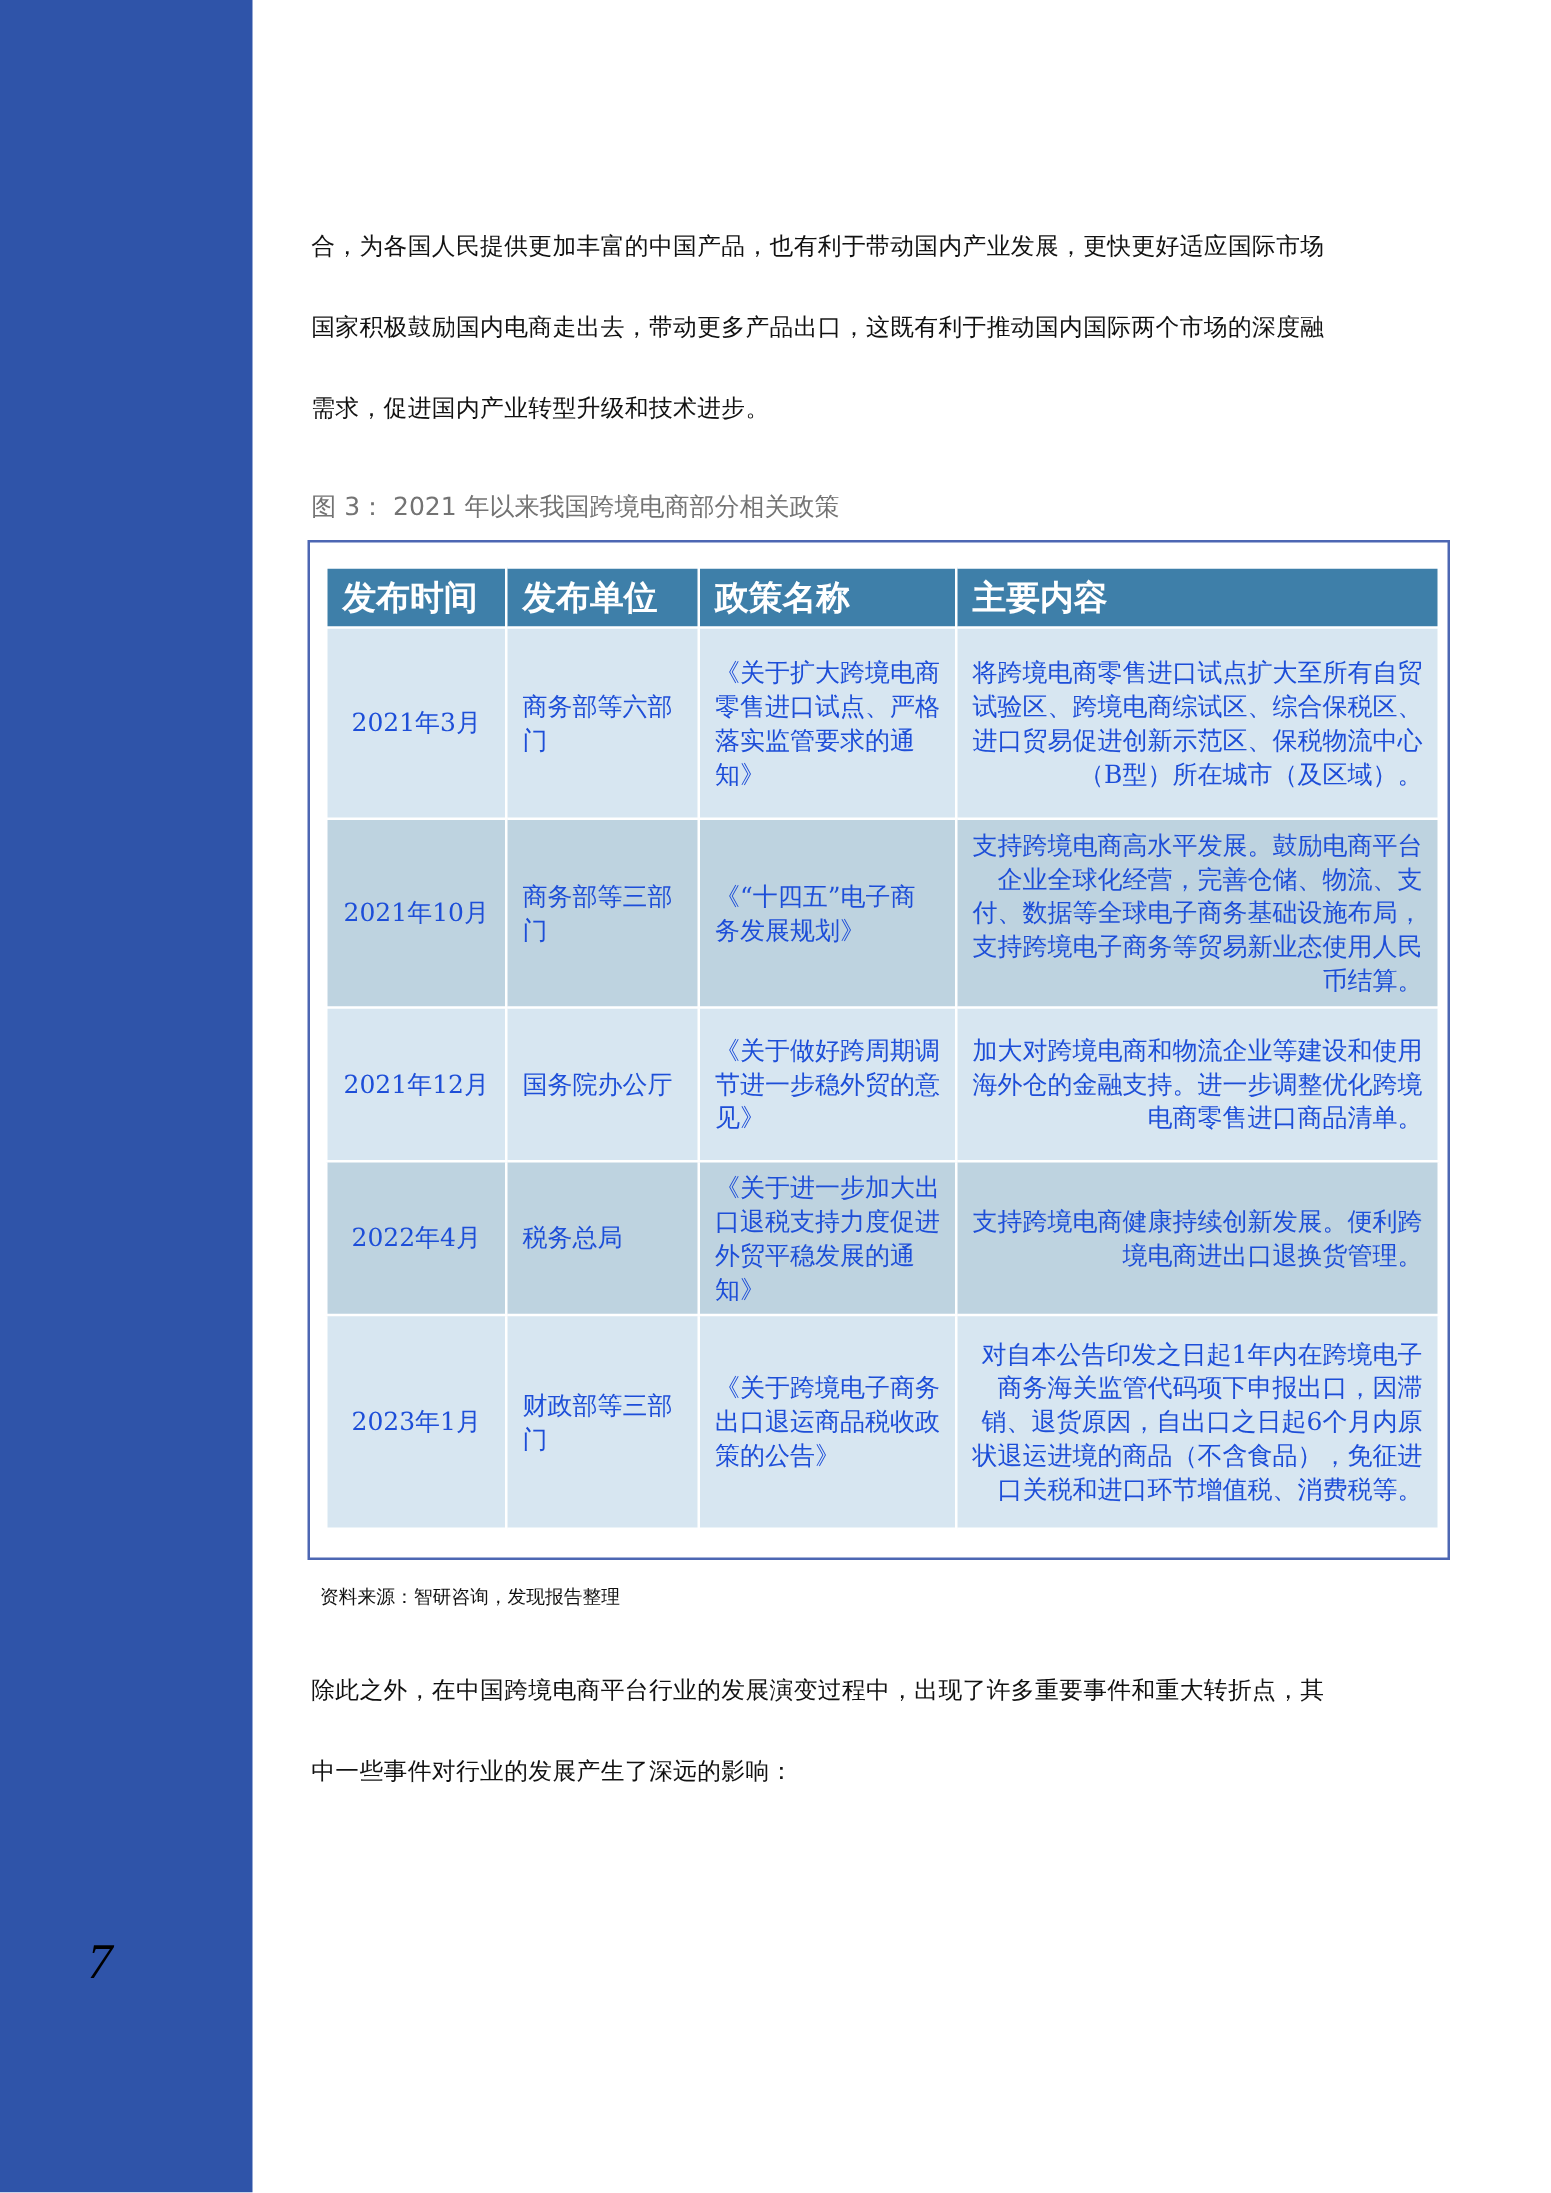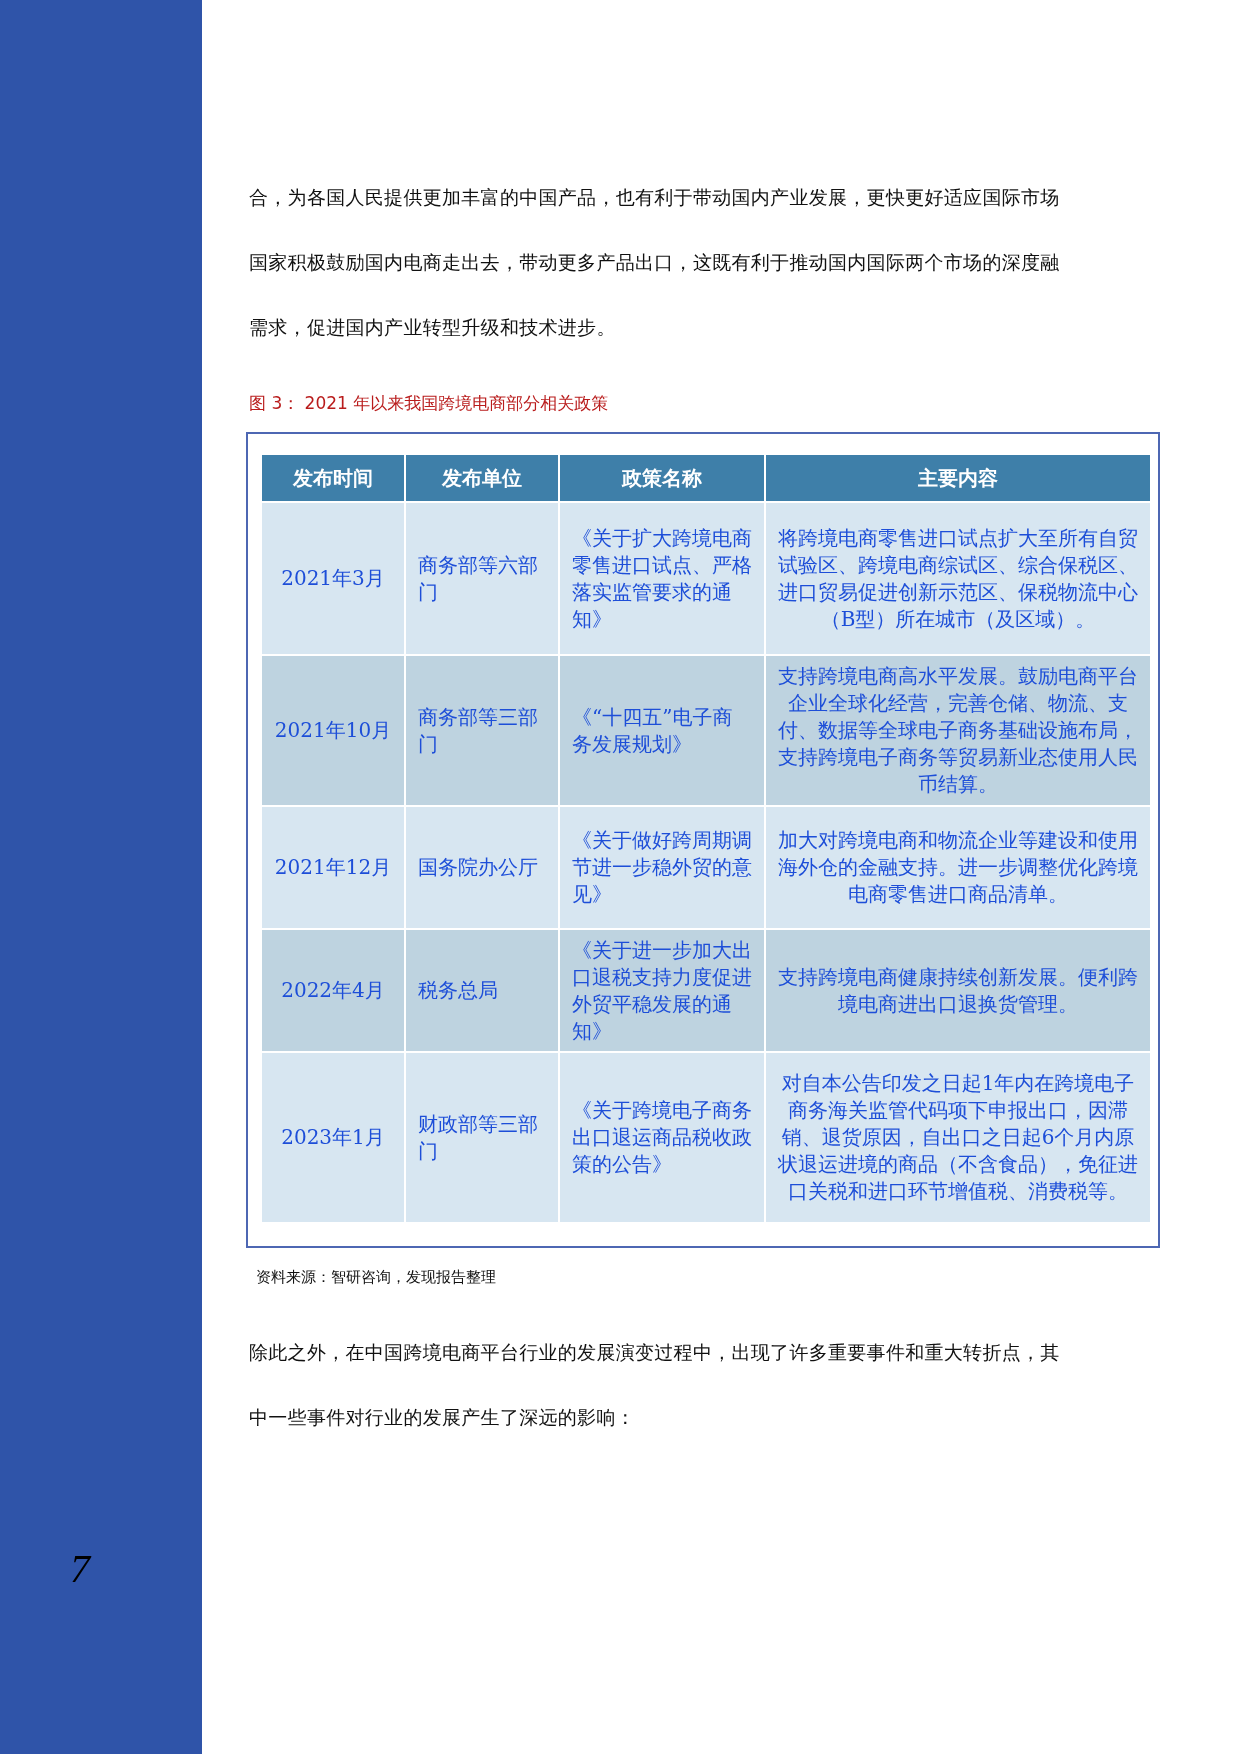"图 3： 2021 年以来我国跨境电商部分相关政策" .caption { color: #b91c1c -> #737373; font-size: 17px -> 20px }
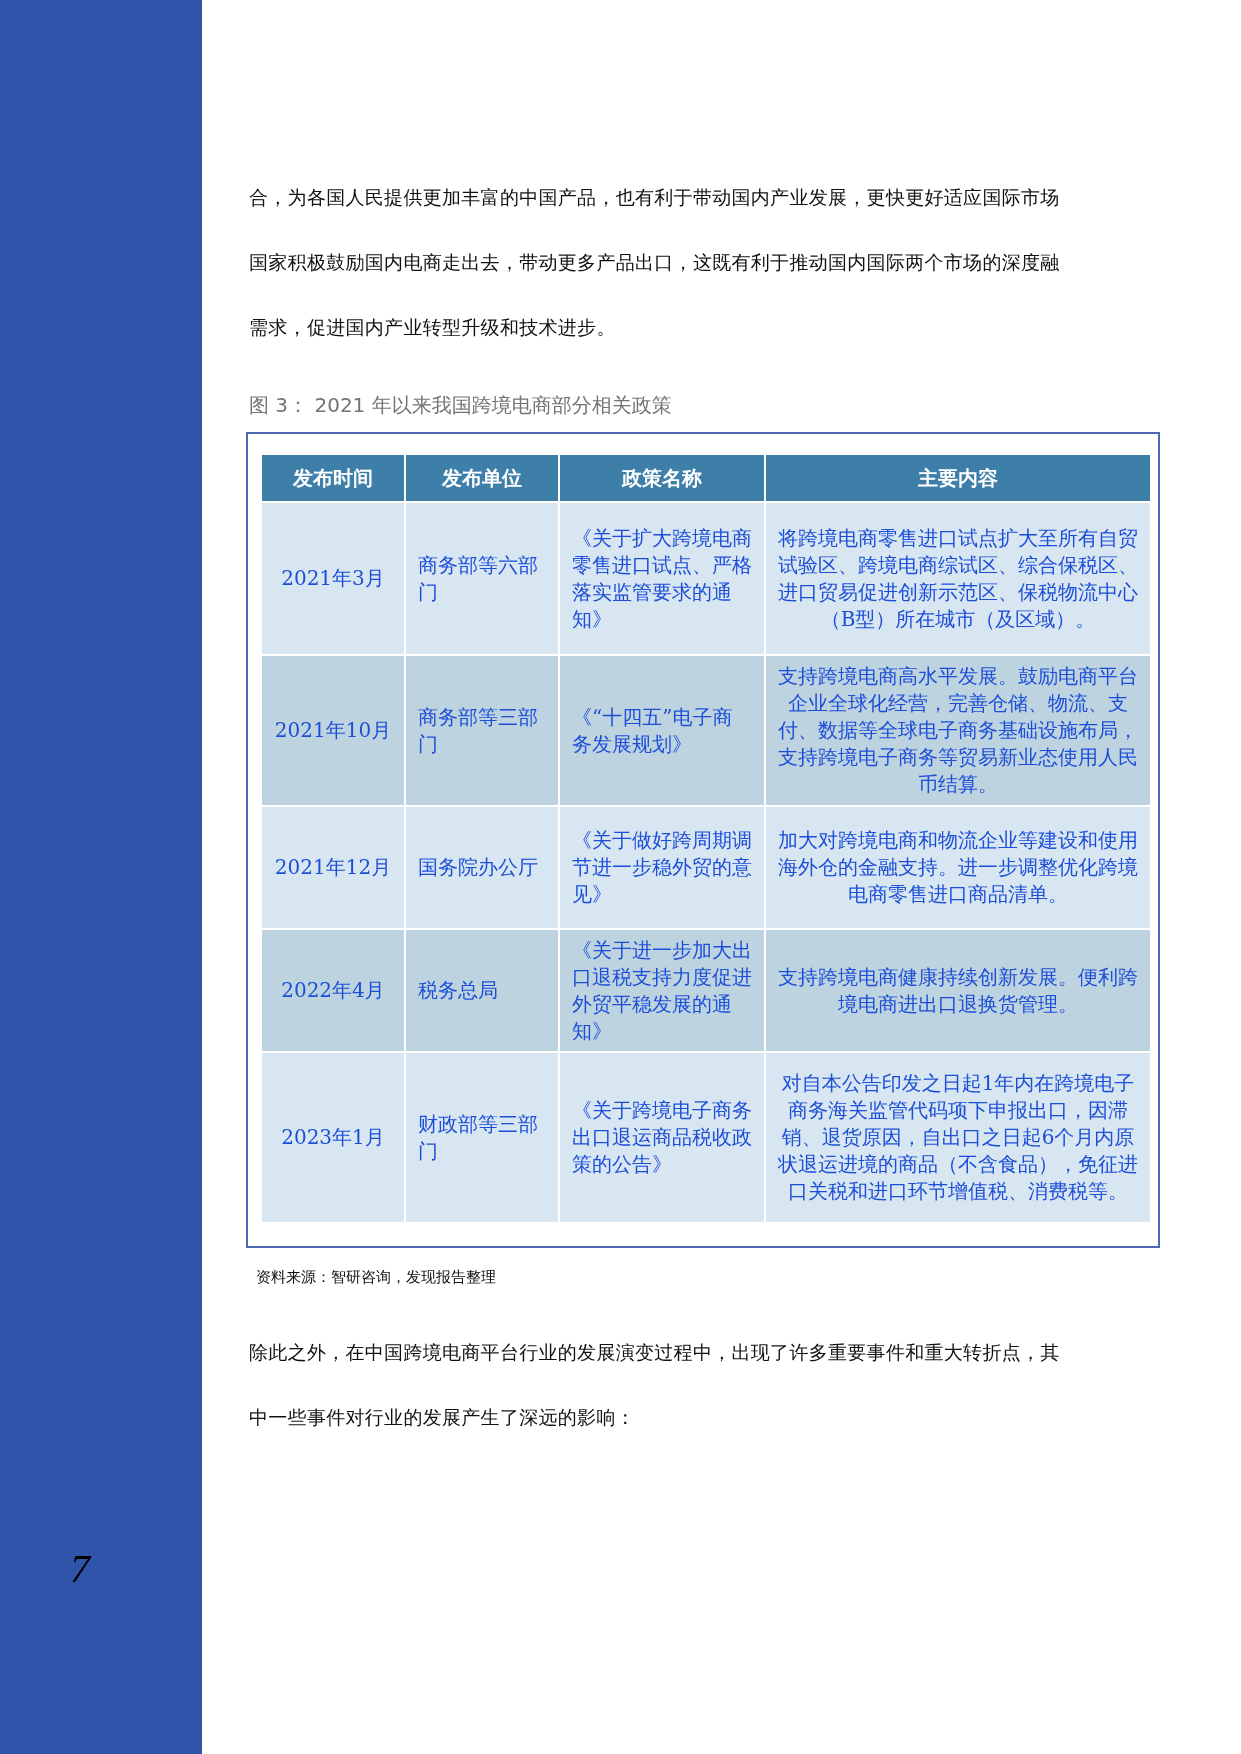"发布时间" table.policy th { font-size: 20px -> 27px; text-align: center -> left }
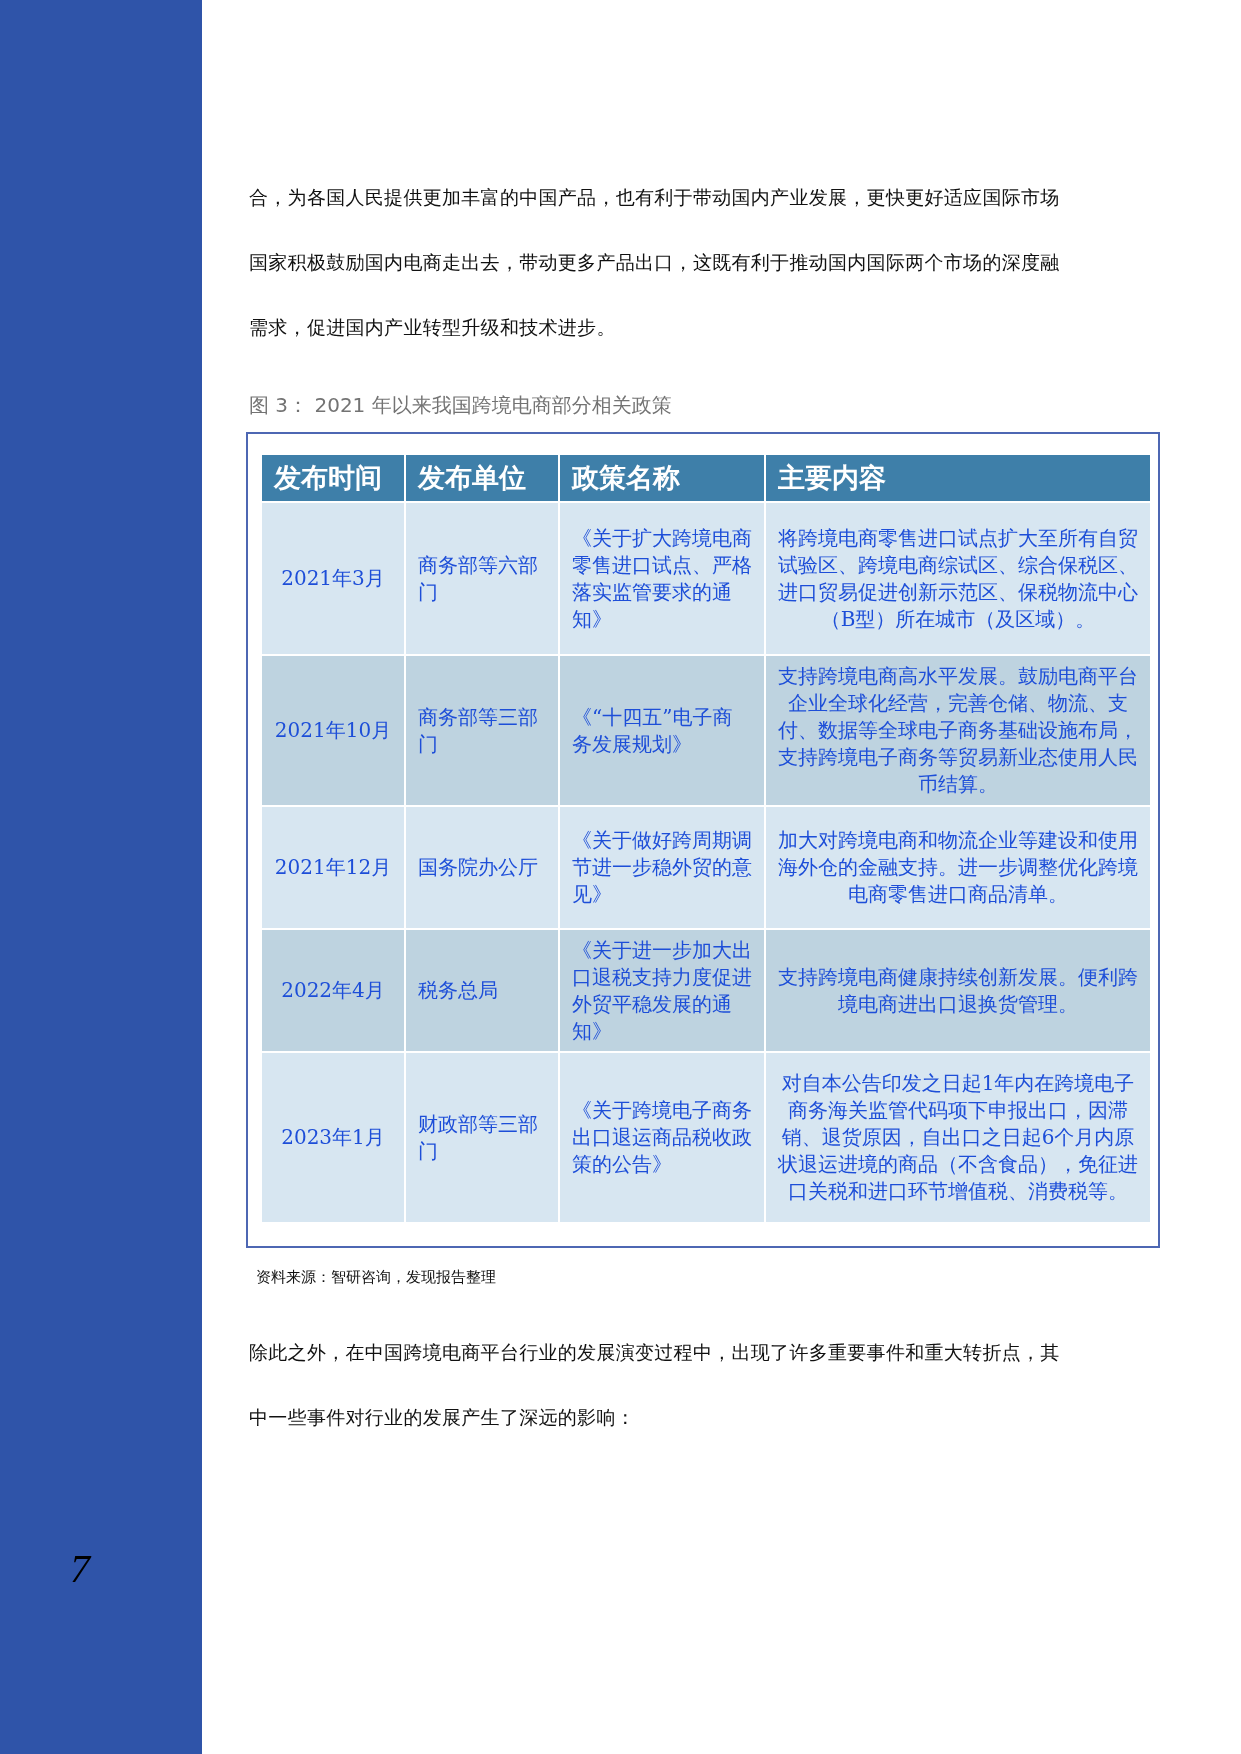"将跨境电商零售进口试点扩大至所有自贸试验区、跨境电商综试区、综合保税区、进口贸易" td.c-content { text-align: center -> right }
